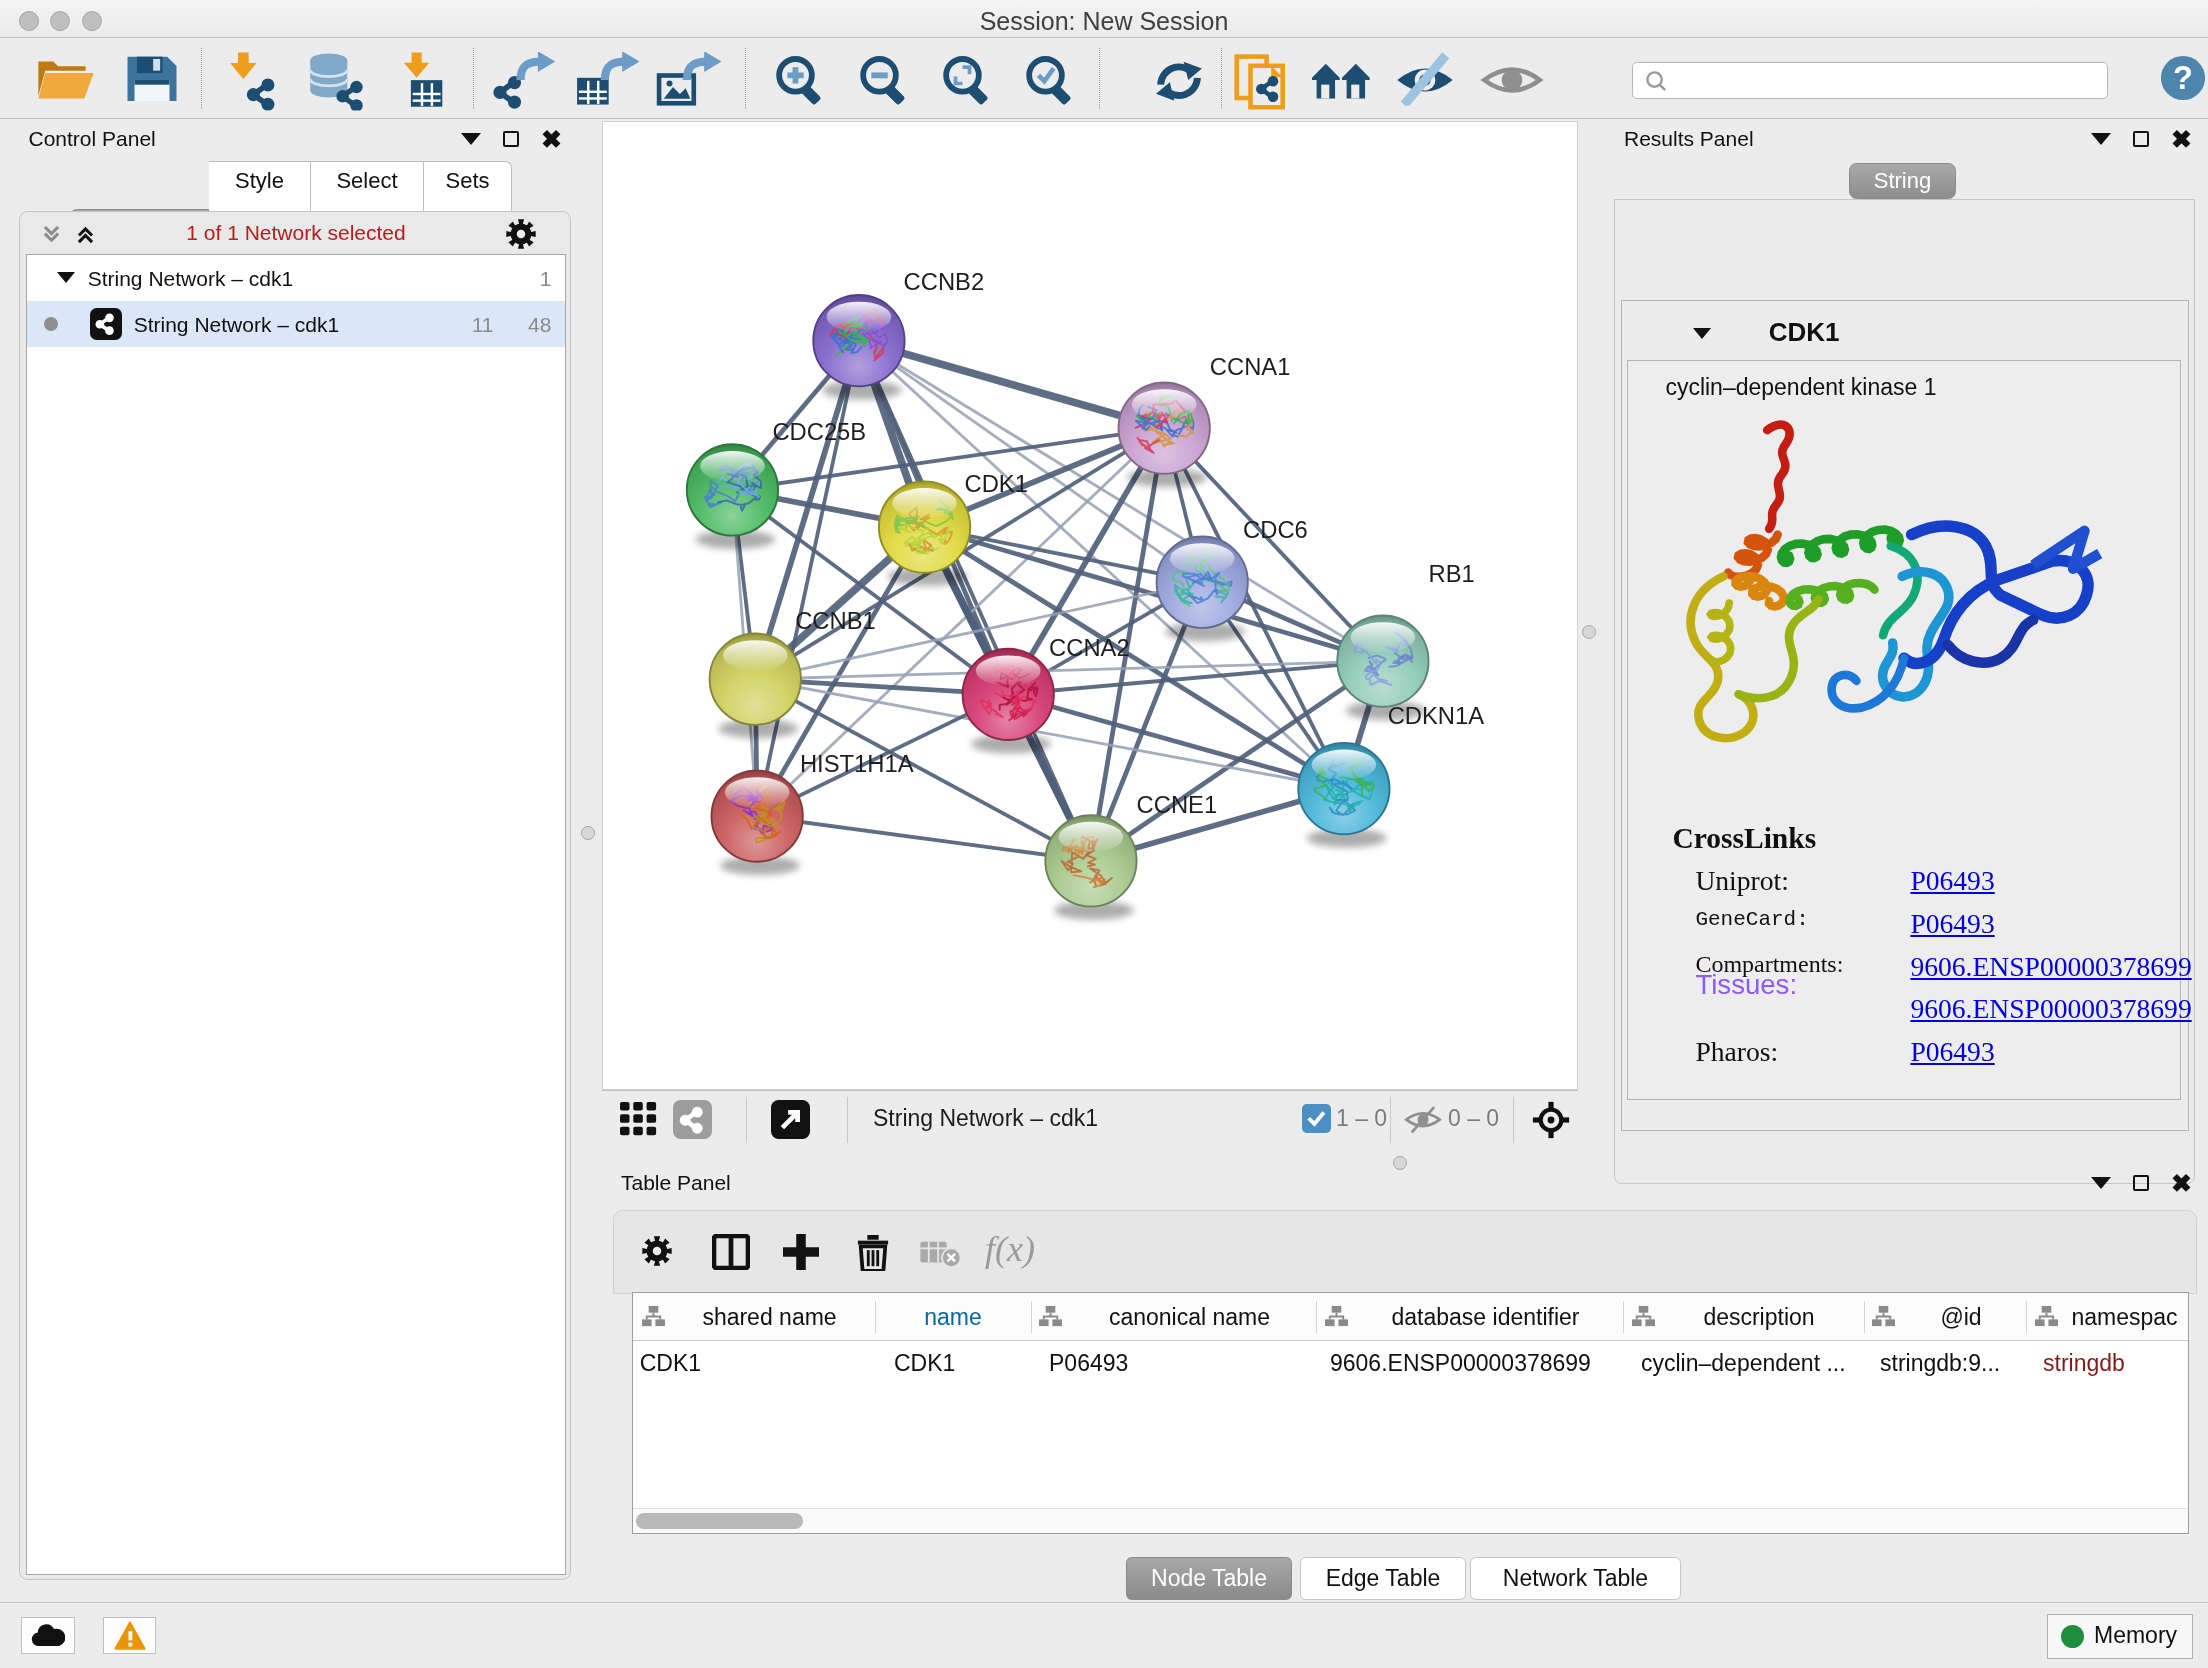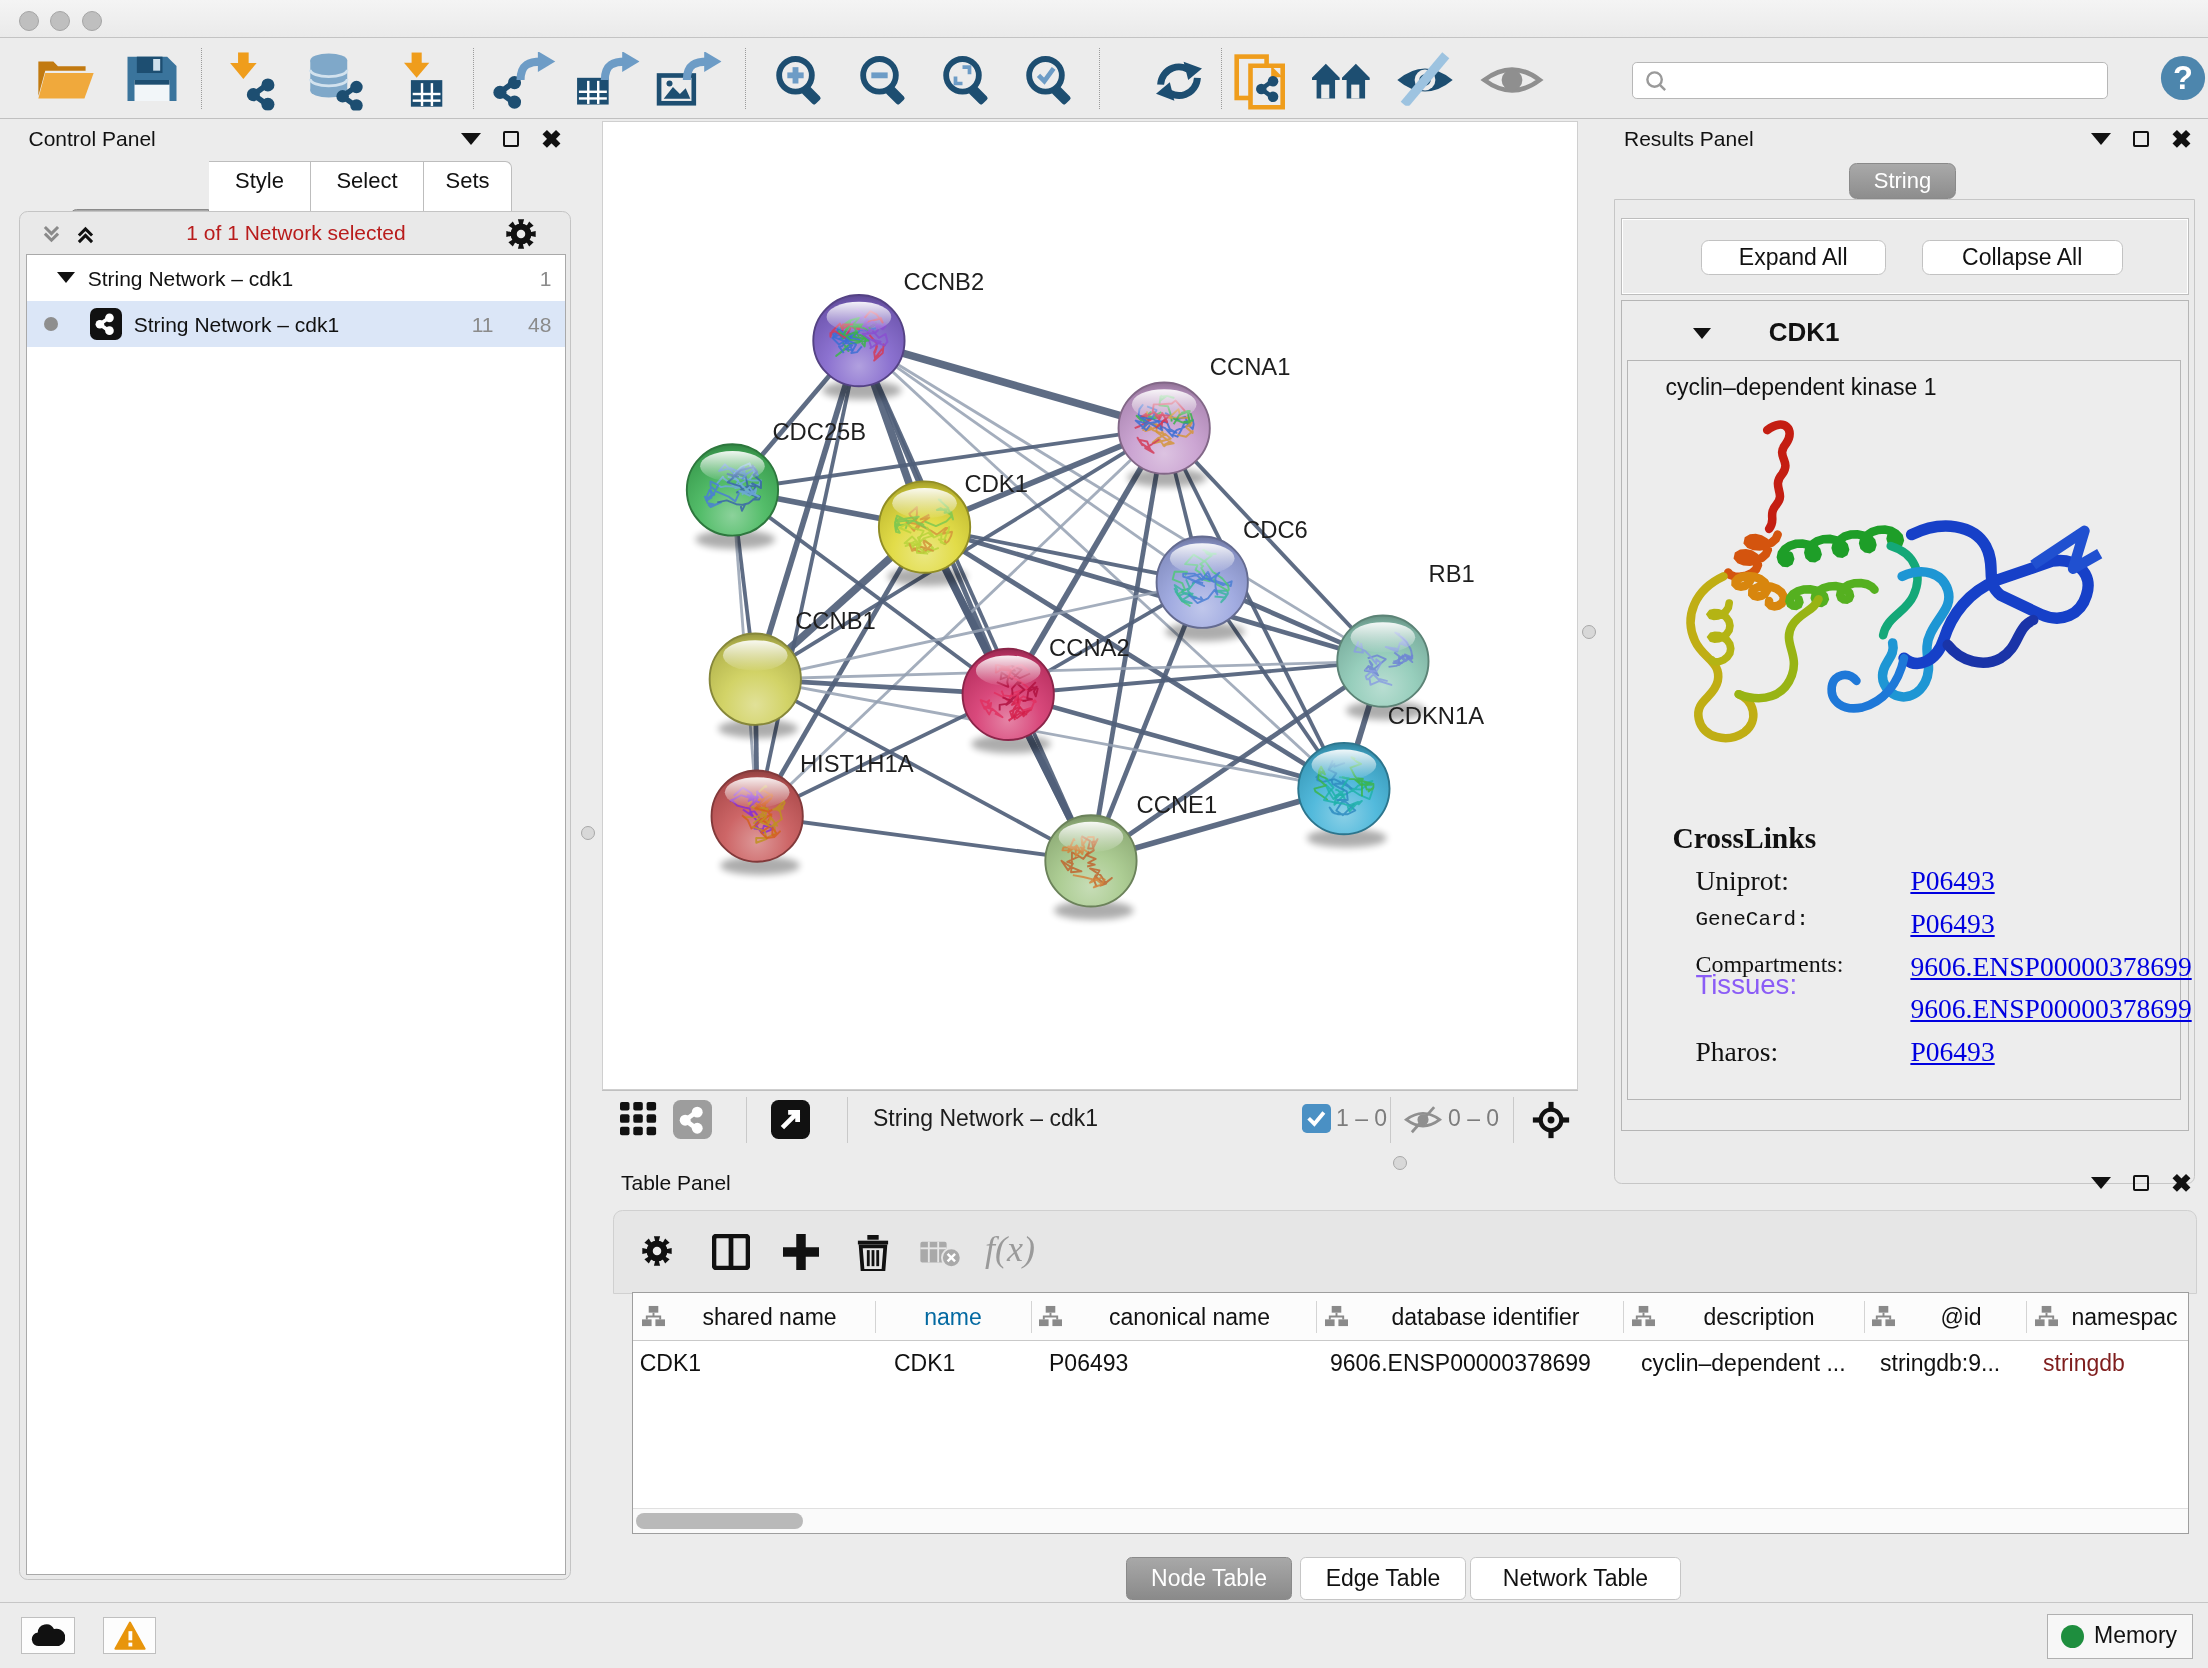"Session: New Session" div.abs { html: none -> <div>Session: New Session</div> }
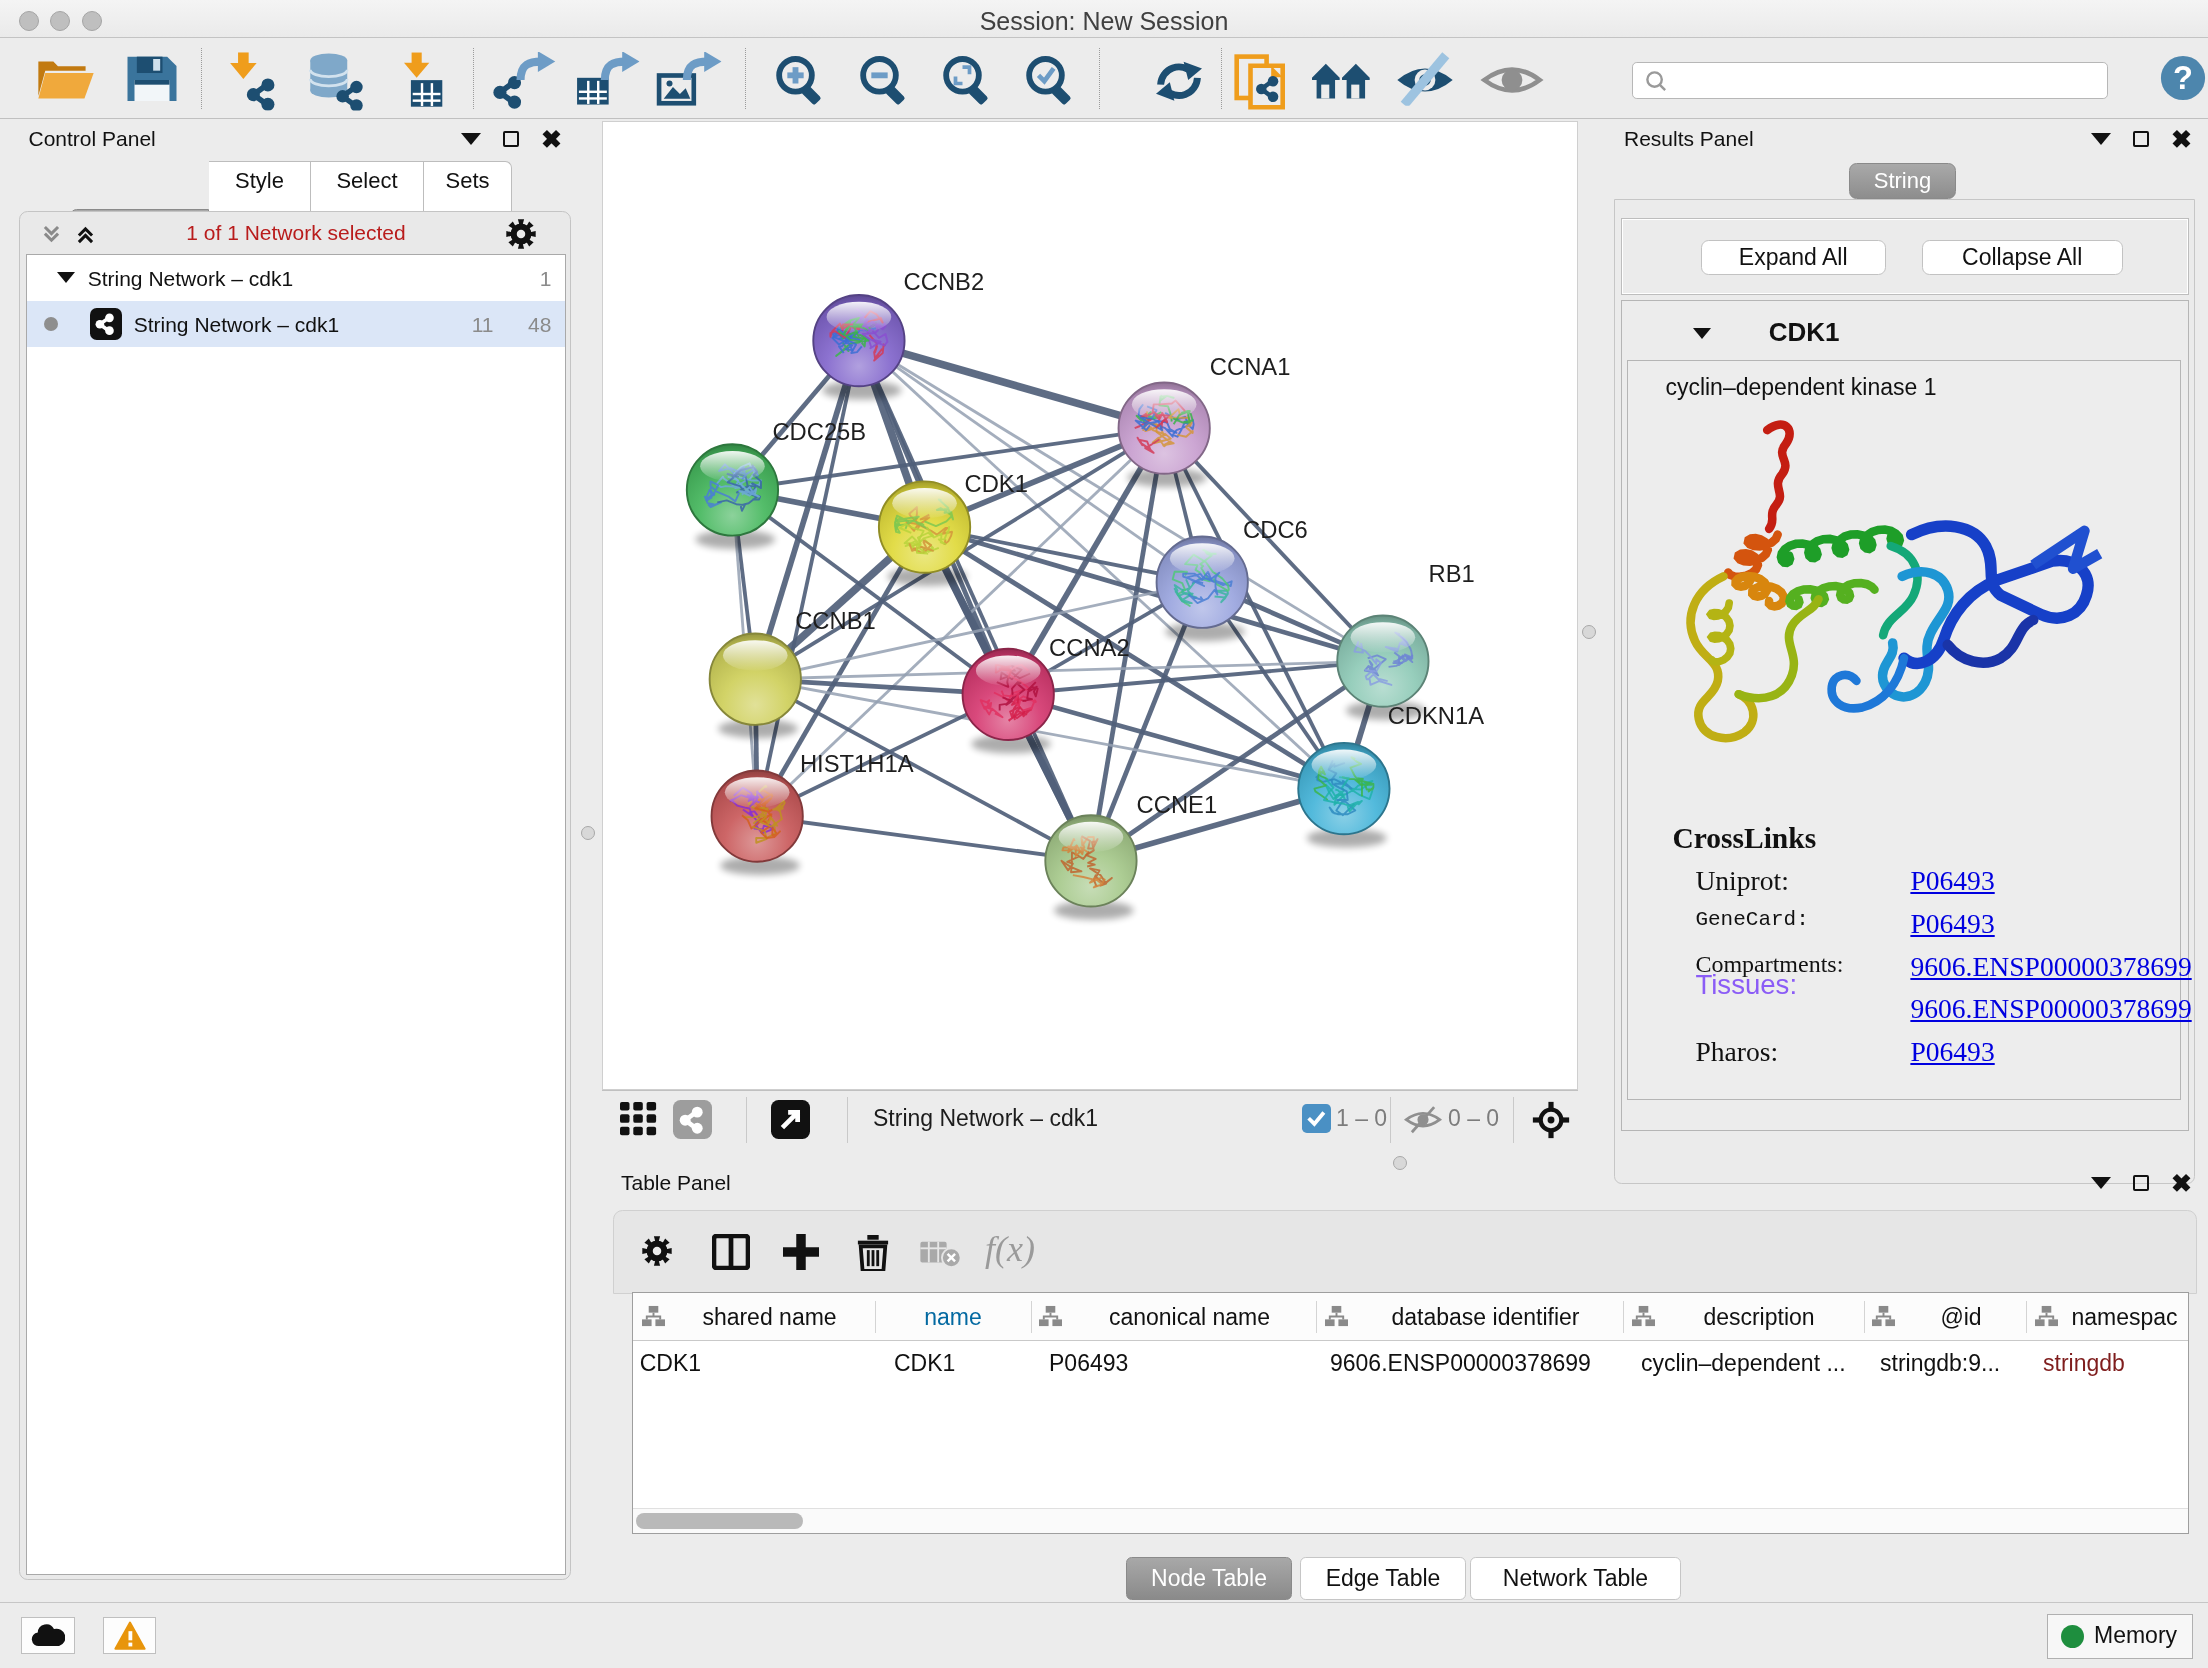"Expand All" div.abs { html: <div> <div>Expand All</div> <div>Collapse All</div> </div> -> none }
